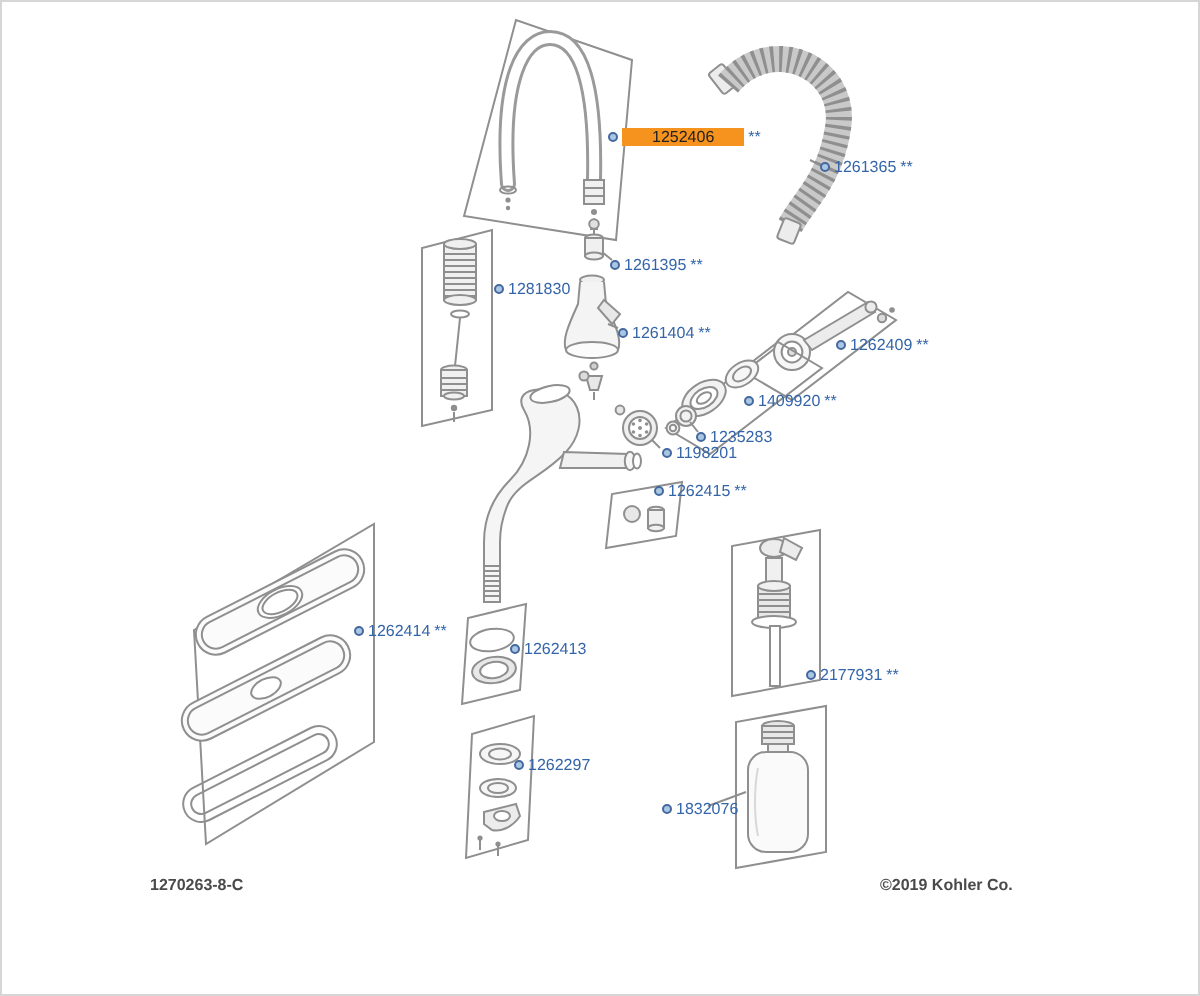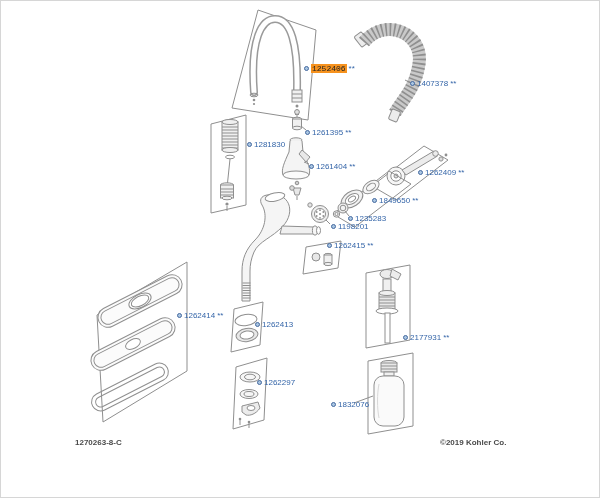"1252406" .num.hl { font-family: Liberation Mono, monospace -> none; padding: 0 1px -> 0 15px }
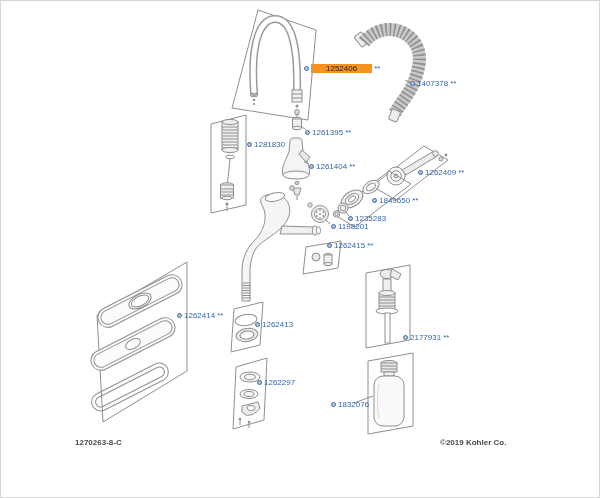"1407378" span.num { text: 1407378 -> 1261365 }
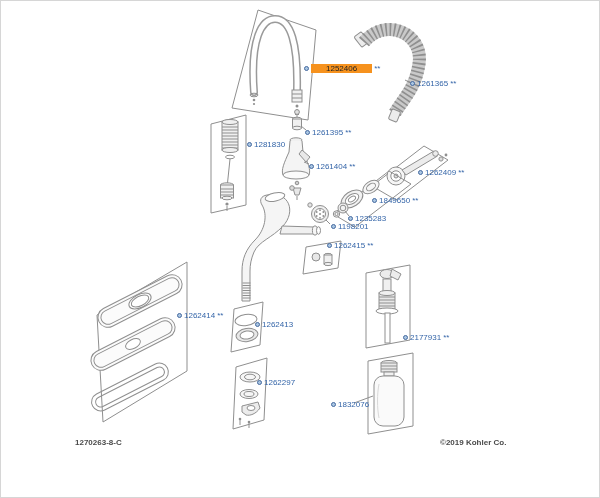"1849650" span.num { text: 1849650 -> 1409920 }
